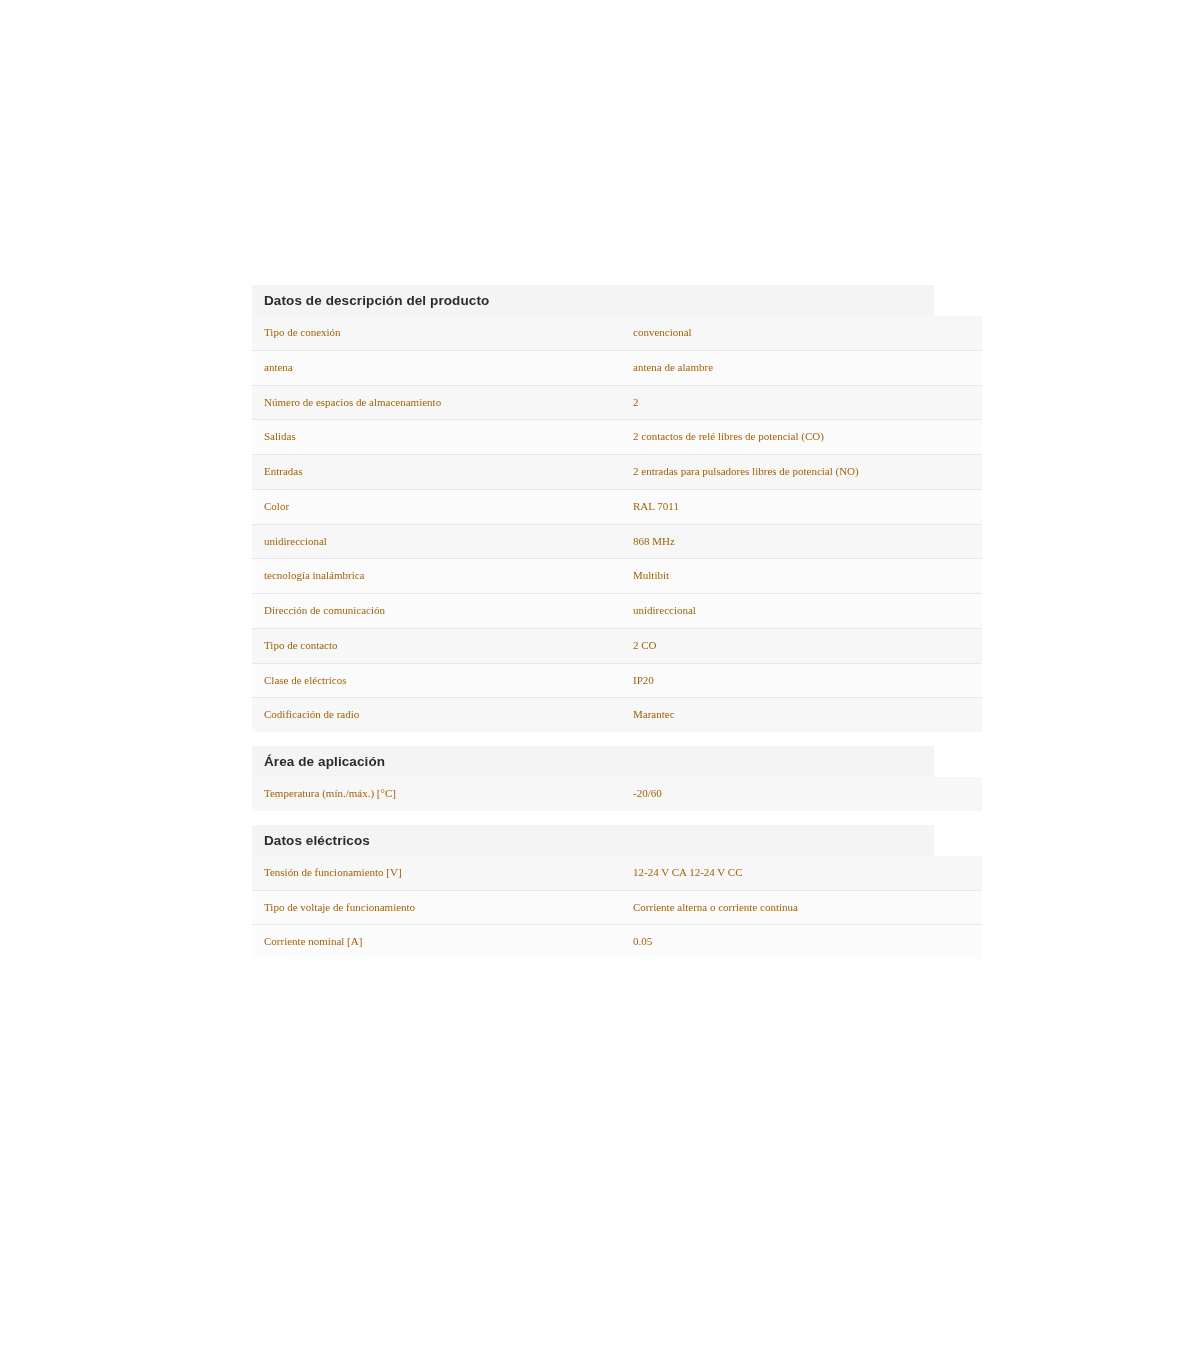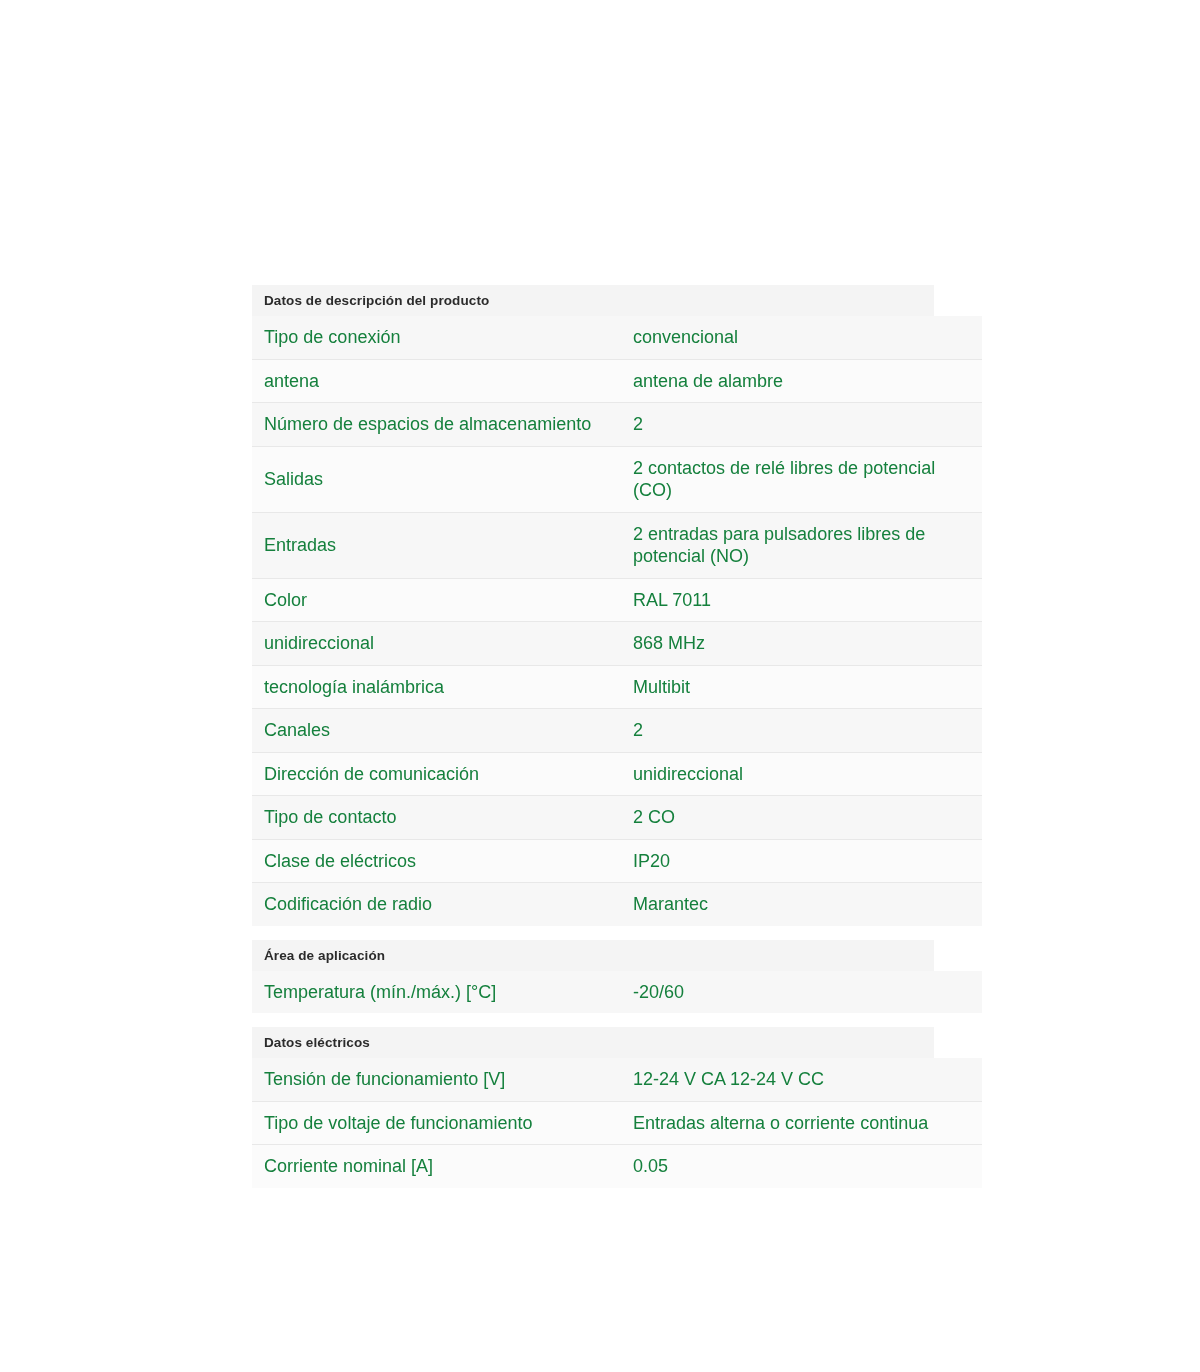"Tipo de conexión" .spec-table td { color: #15803d -> #a16207; font-family: none -> Liberation Serif, serif; font-size: 18px -> 11px }
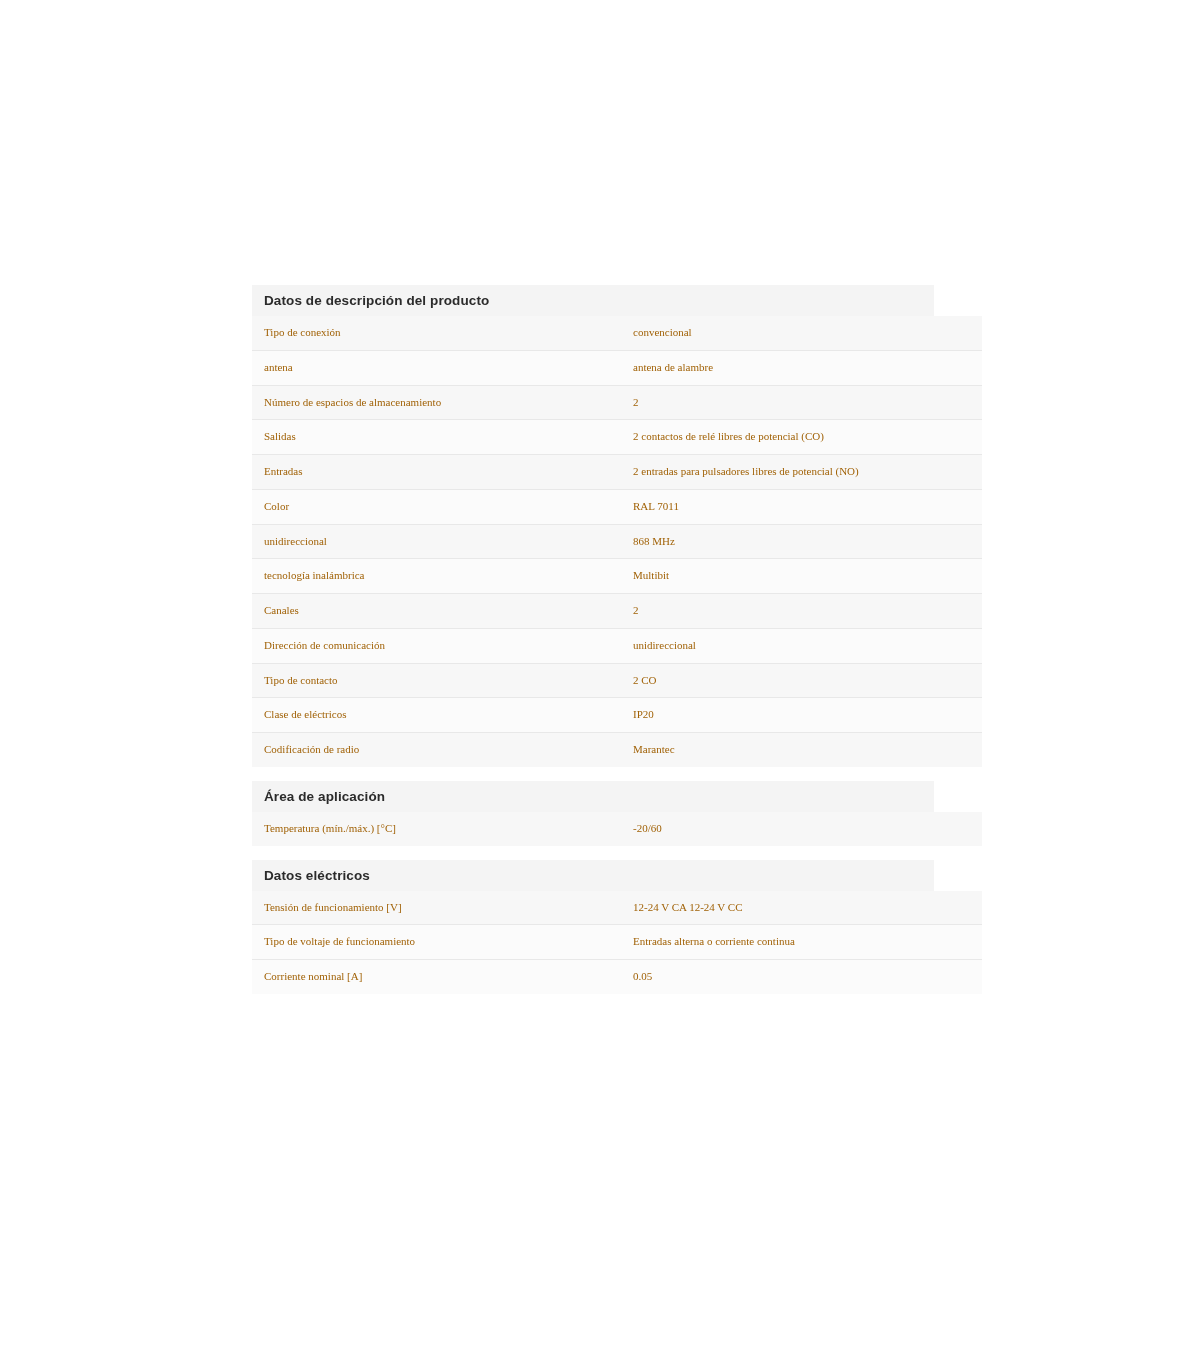"Canales" tr.row-odd { html: <tr> <td>Canales</td> <td>2</td> </tr> -> none }
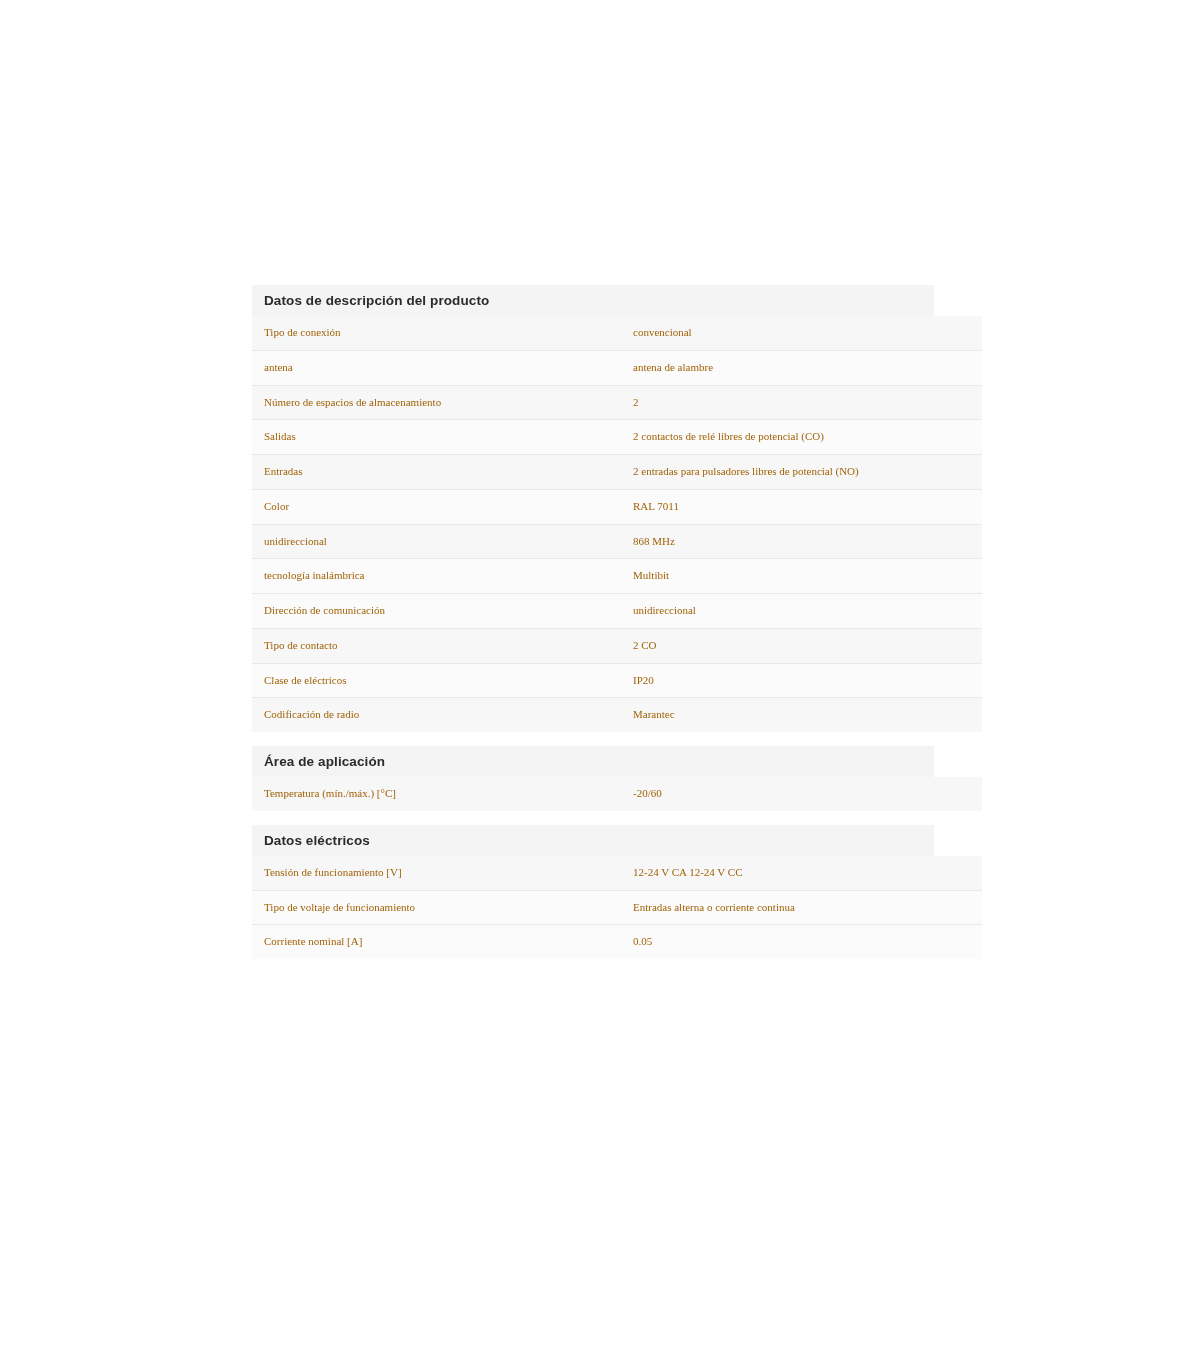"Entradas alterna o corriente continua" td.value { text: Entradas -> Corriente }
